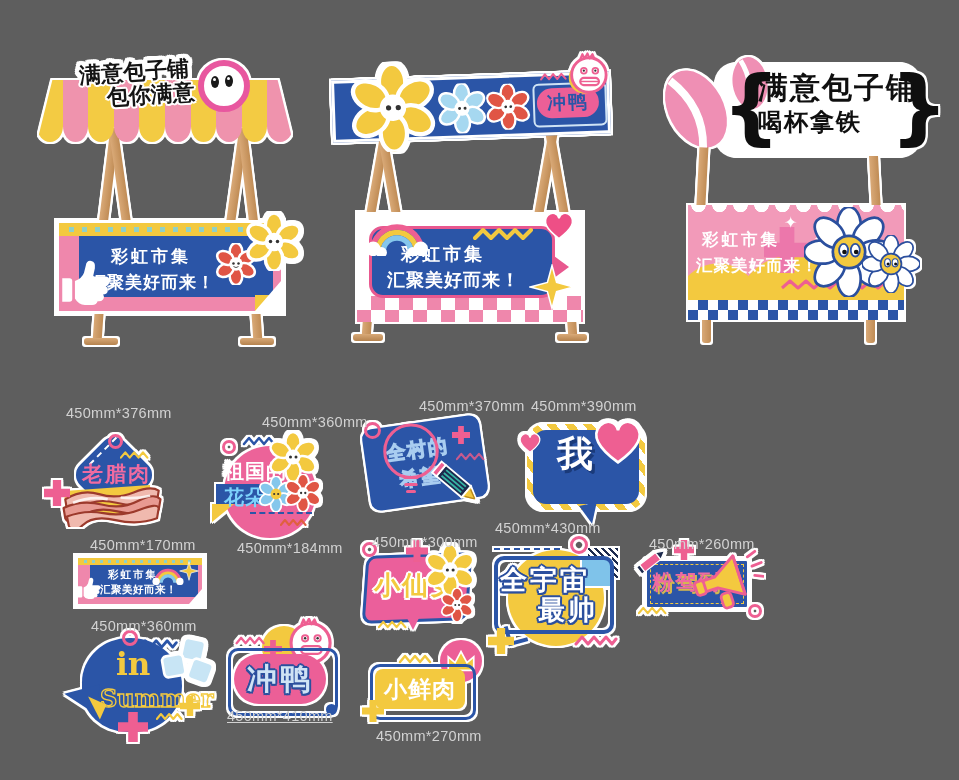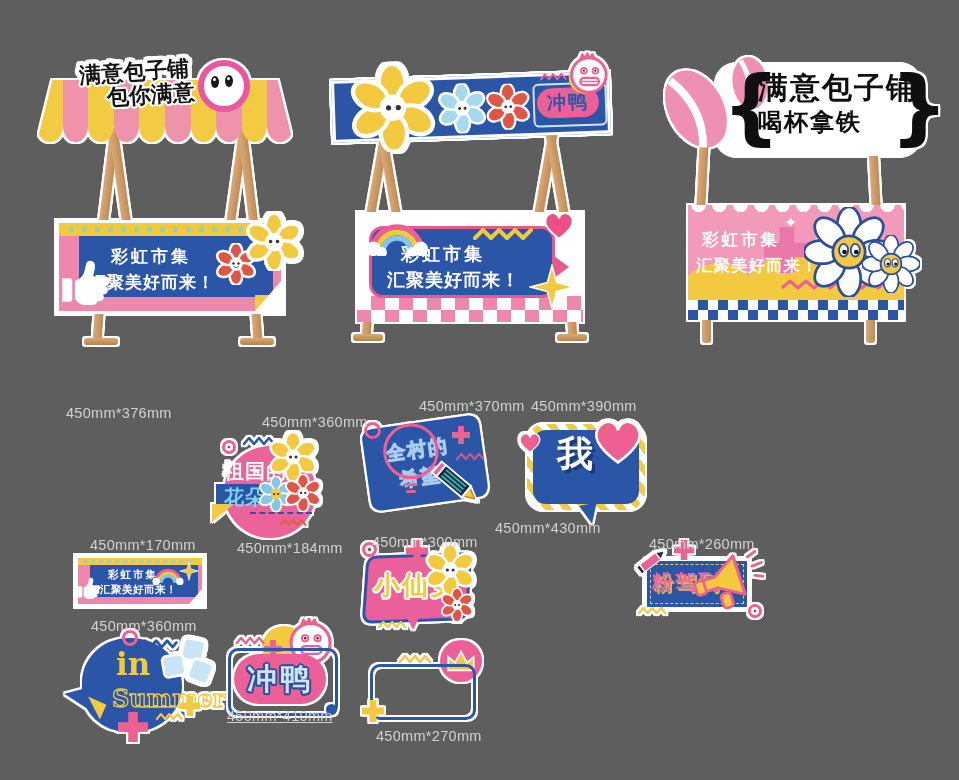"老腊肉" div.abs { html: none -> <div> <div></div> <div></div> <span></span> <svg> <polyline></polyline> </svg> <div>老腊肉</div> <div></div> <svg> <g> <path></path> <path></path> <path></path> </g> <path></path> </svg> <span></span> </div> }
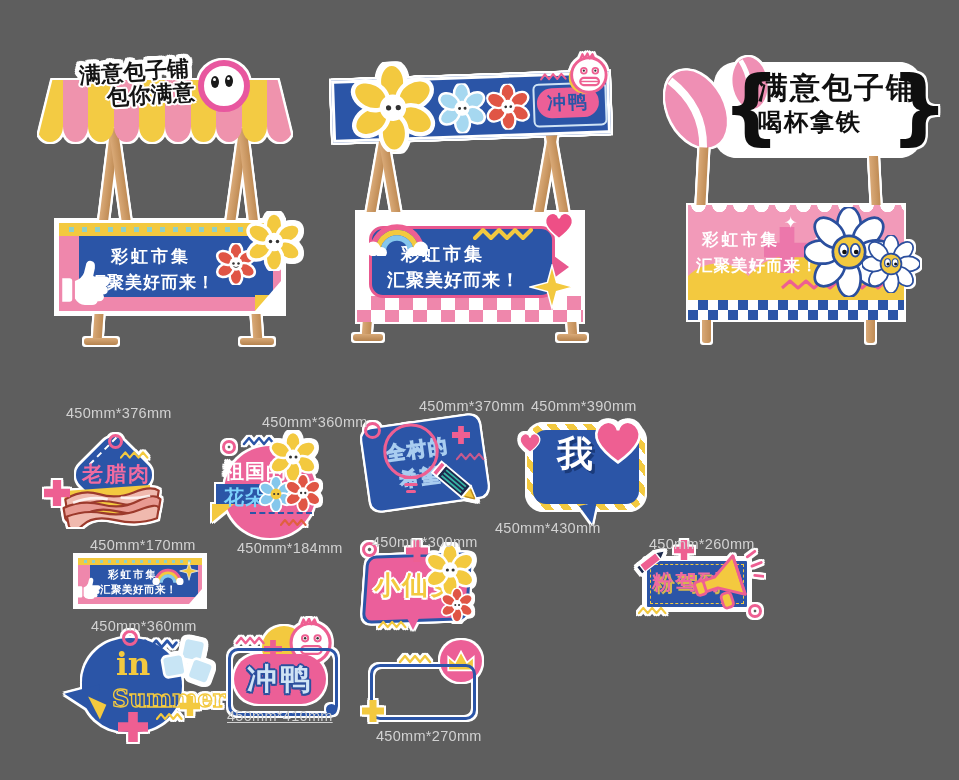"全宇宙" div.abs { html: none -> <div> <div></div> <div></div> <div></div> <div></div> <span></span> <div></div> <div></div> <div>全宇宙</div> <div>最帅</div> <svg> <polyline></polyline> </svg> <span></span> </div> }
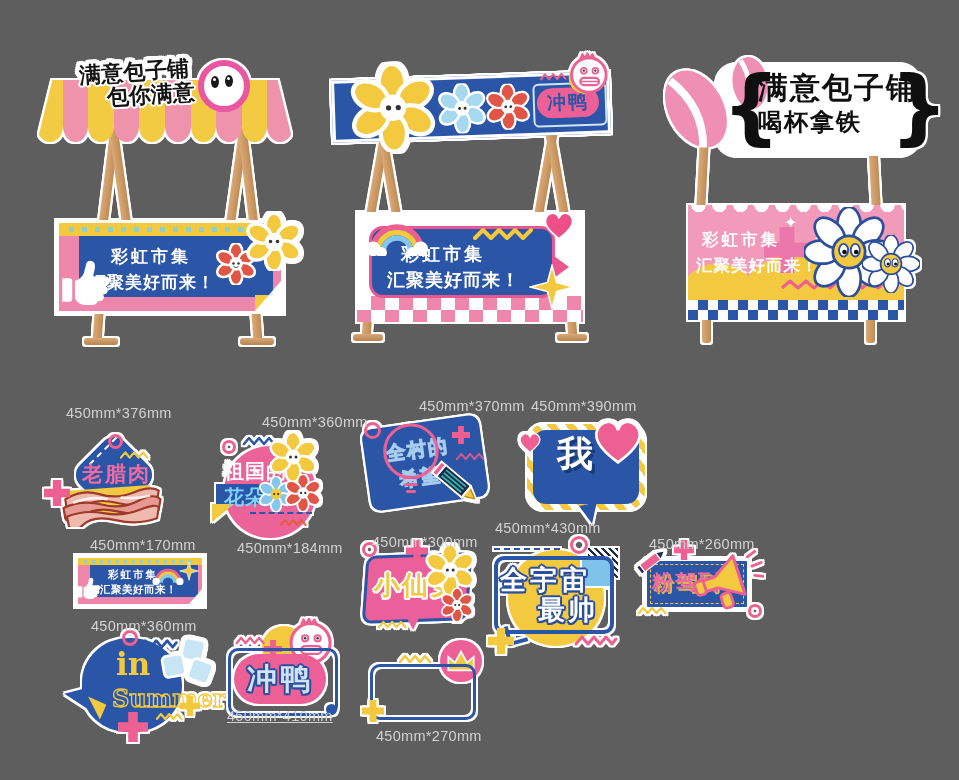"Summer" div.abs { margin-left: 12px -> none }
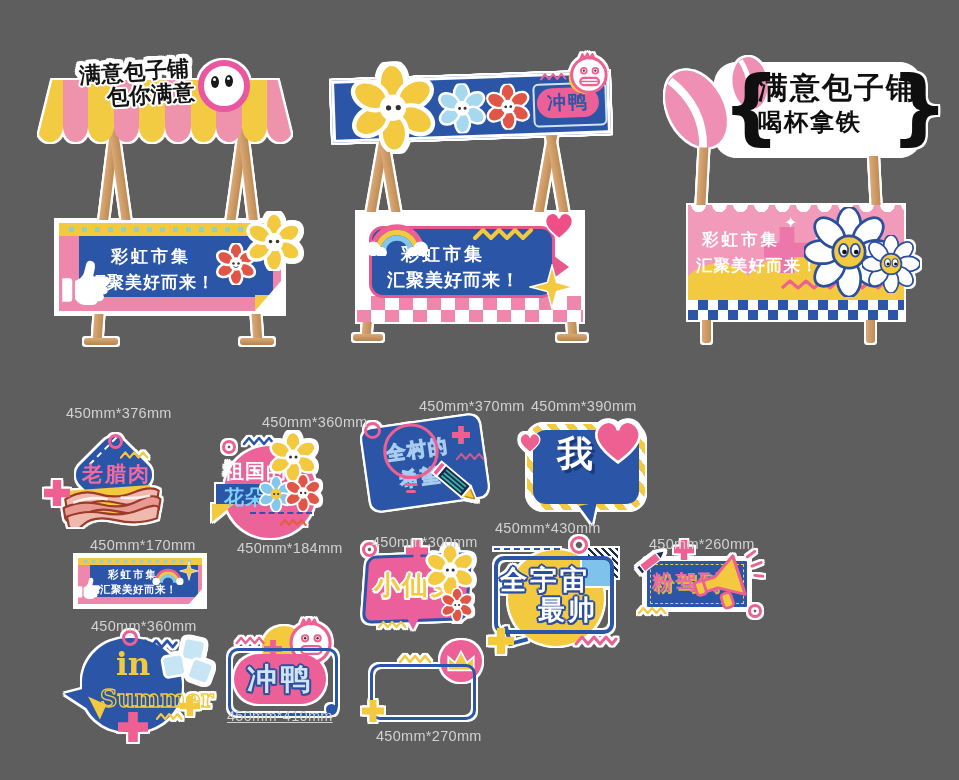"小鲜肉" div.abs { html: none -> <div> <span>小鲜肉</span> </div> }
